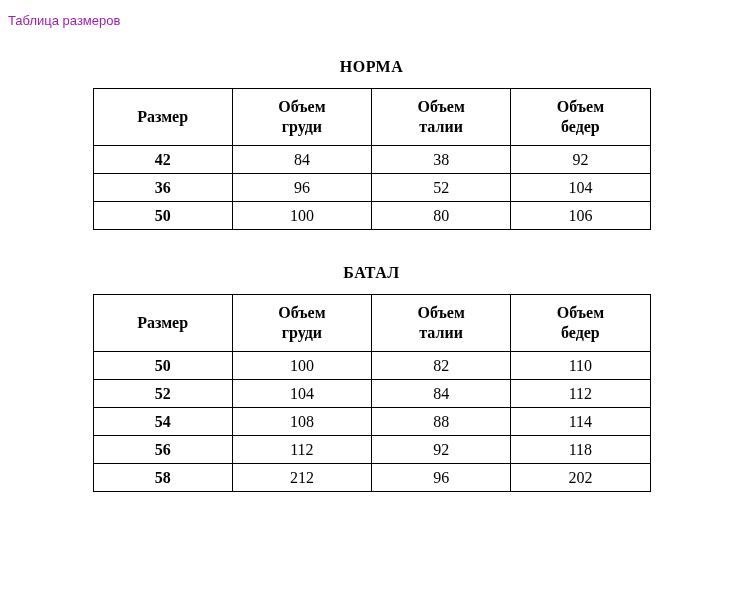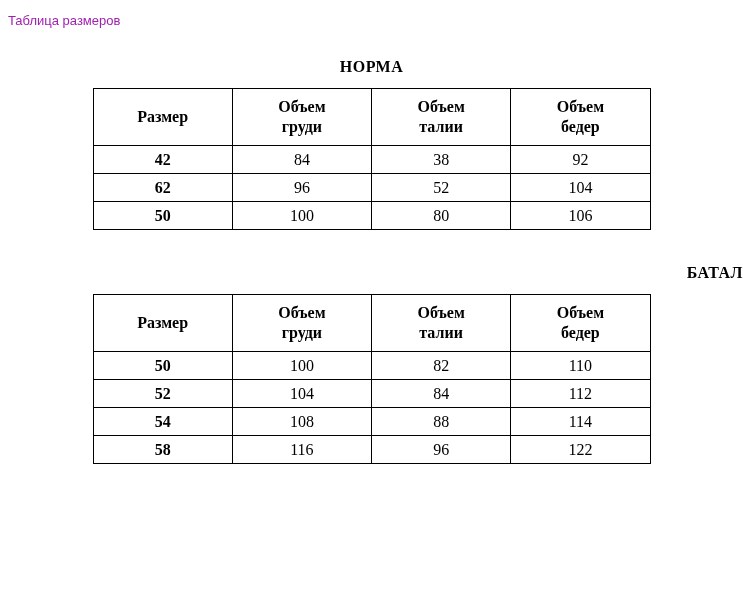"62" td.size-cell { text: 62 -> 36 }
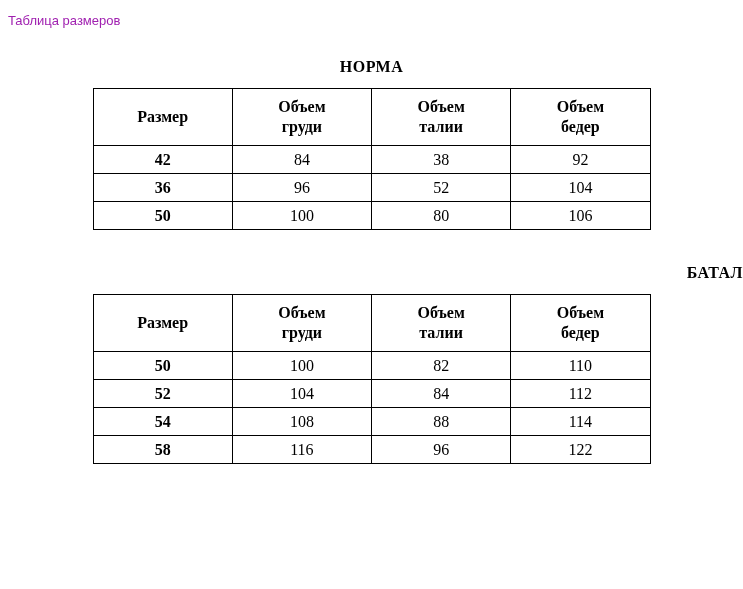"БАТАЛ" .batal-title { text-align: right -> none }
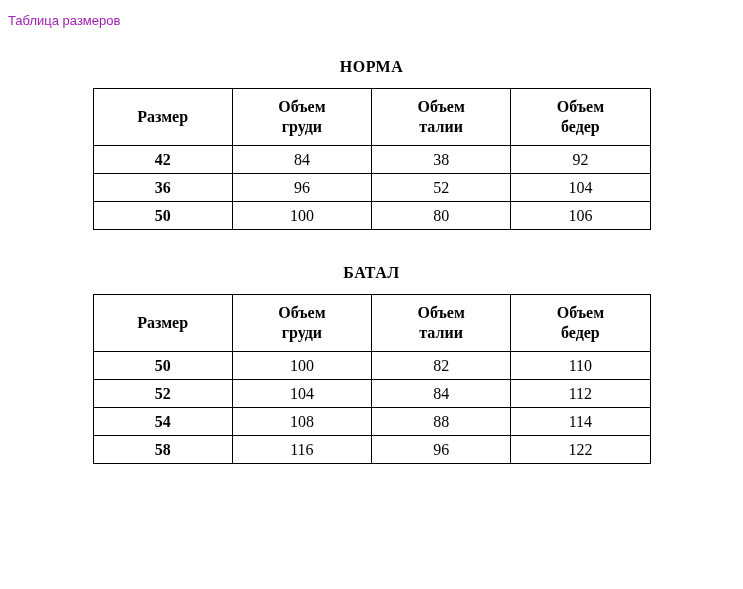"56" tr { html: none -> <tr> <td>56</td> <td>112</td> <td>92</td> <td>118</td> </tr> }
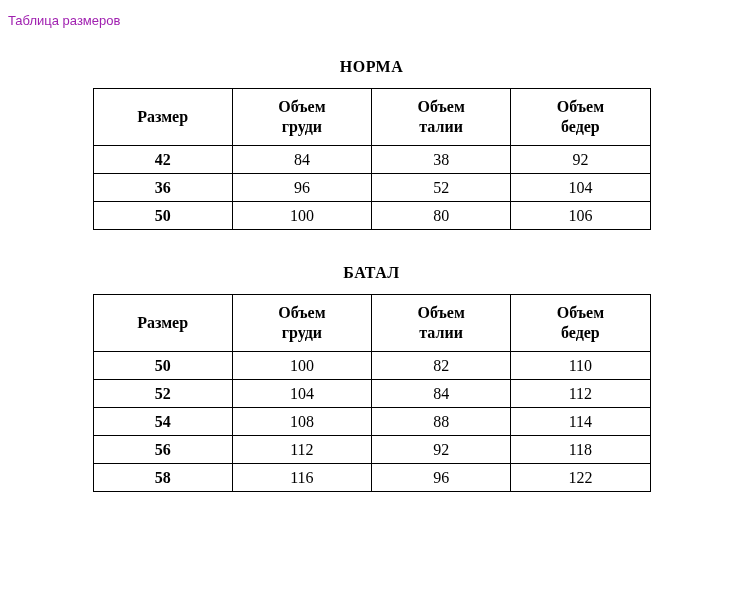"116" td { text: 116 -> 212 }
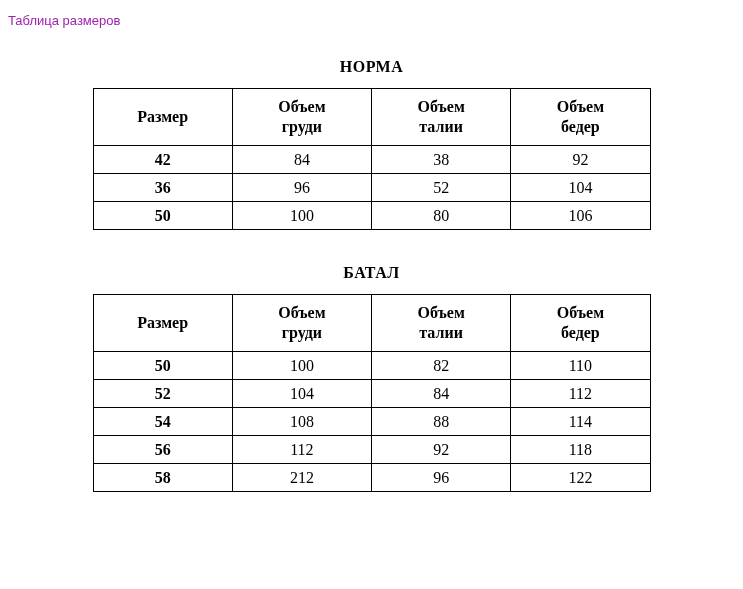"122" td { text: 122 -> 202 }
